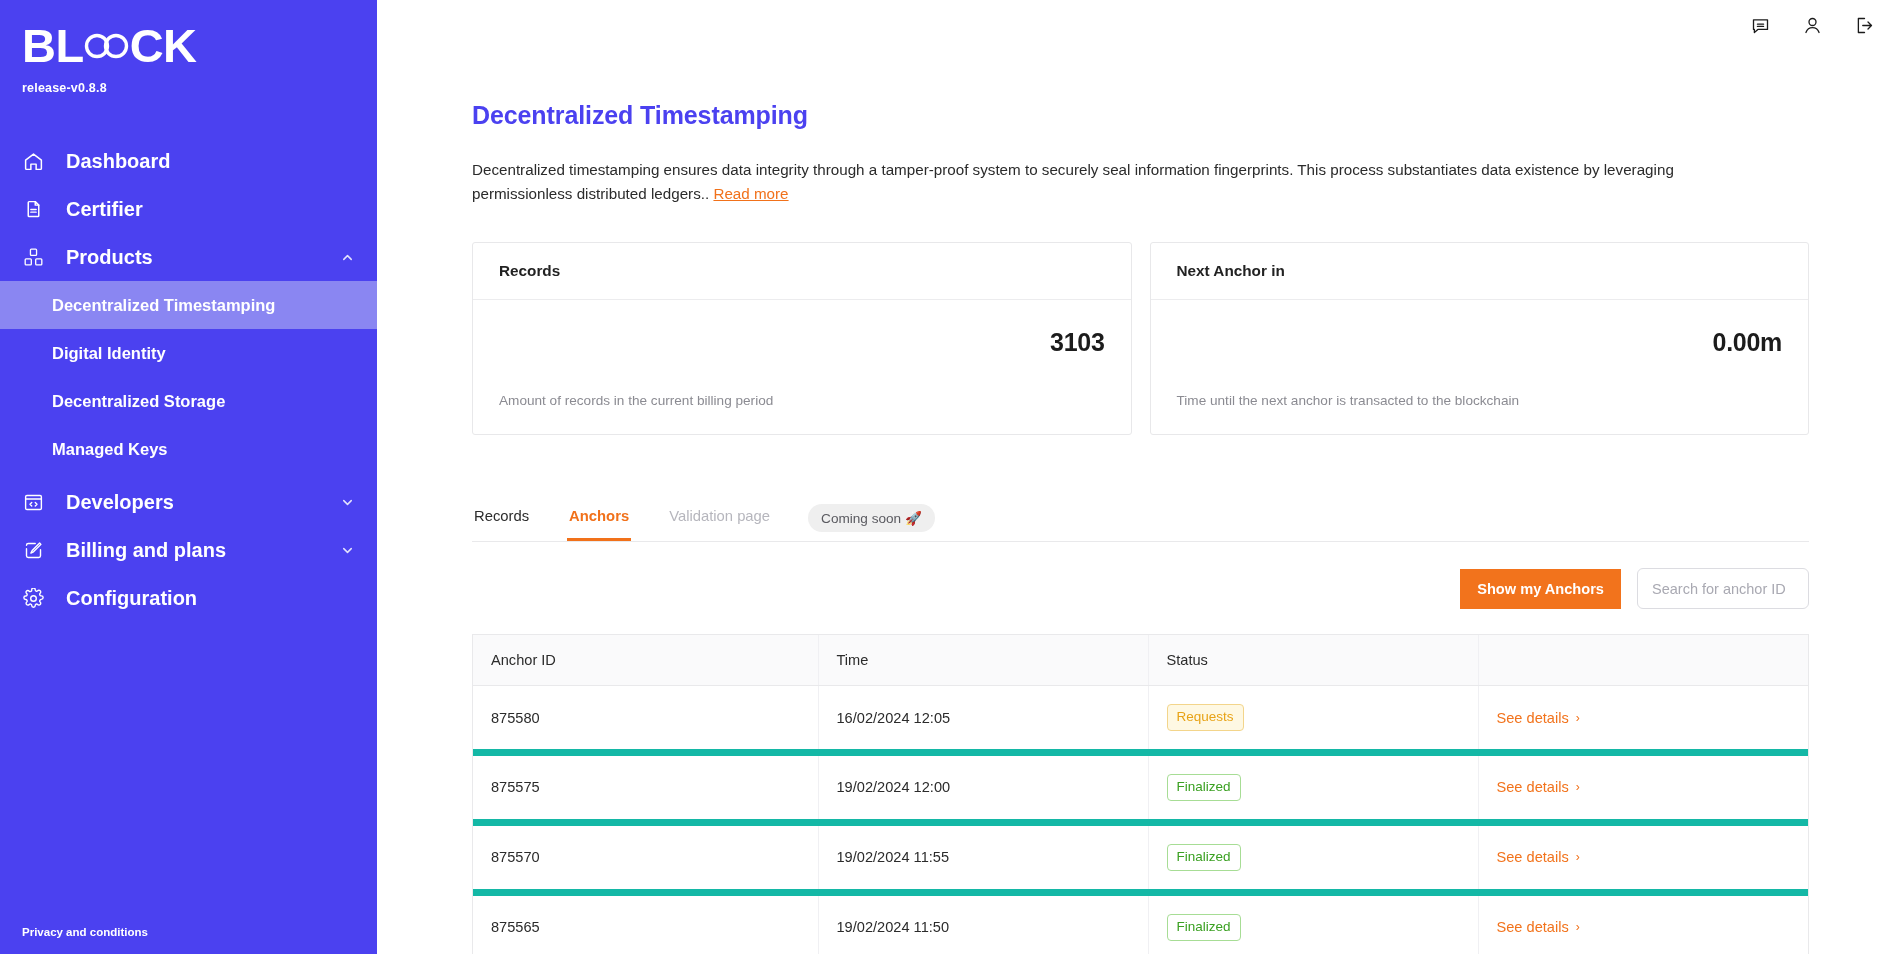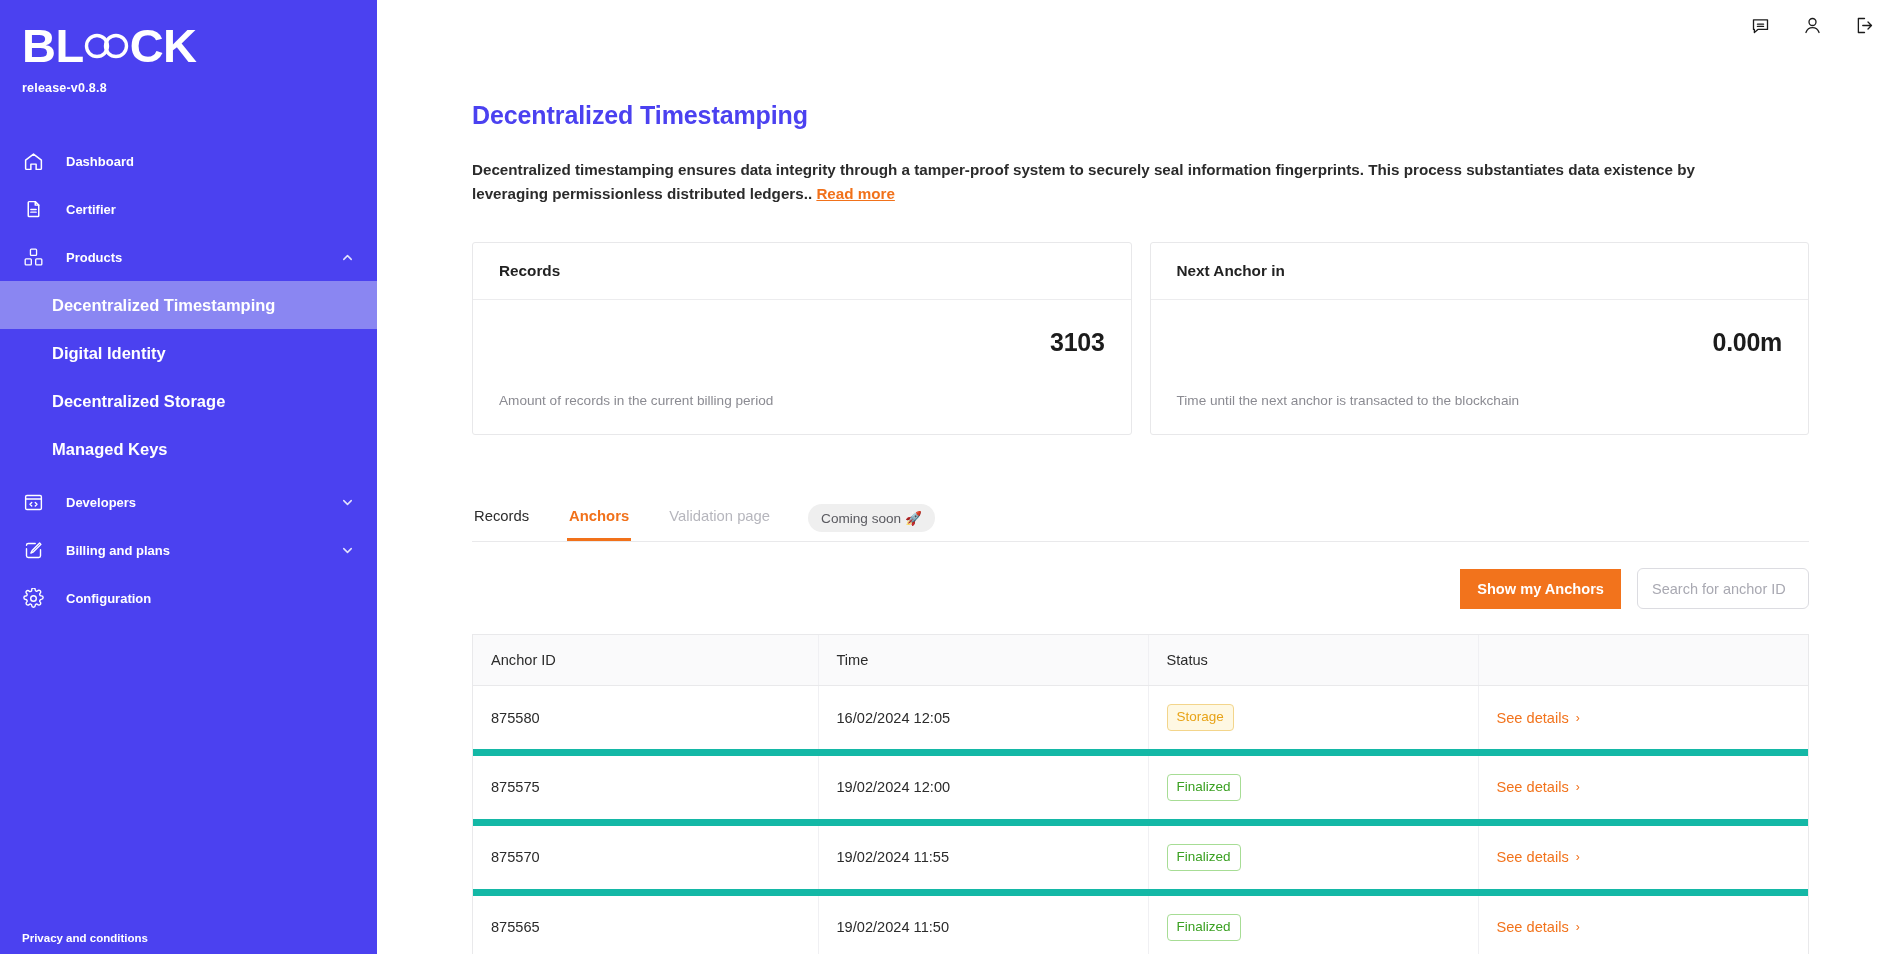"Dashboard" .nav-item { font-size: 13px -> 20px }
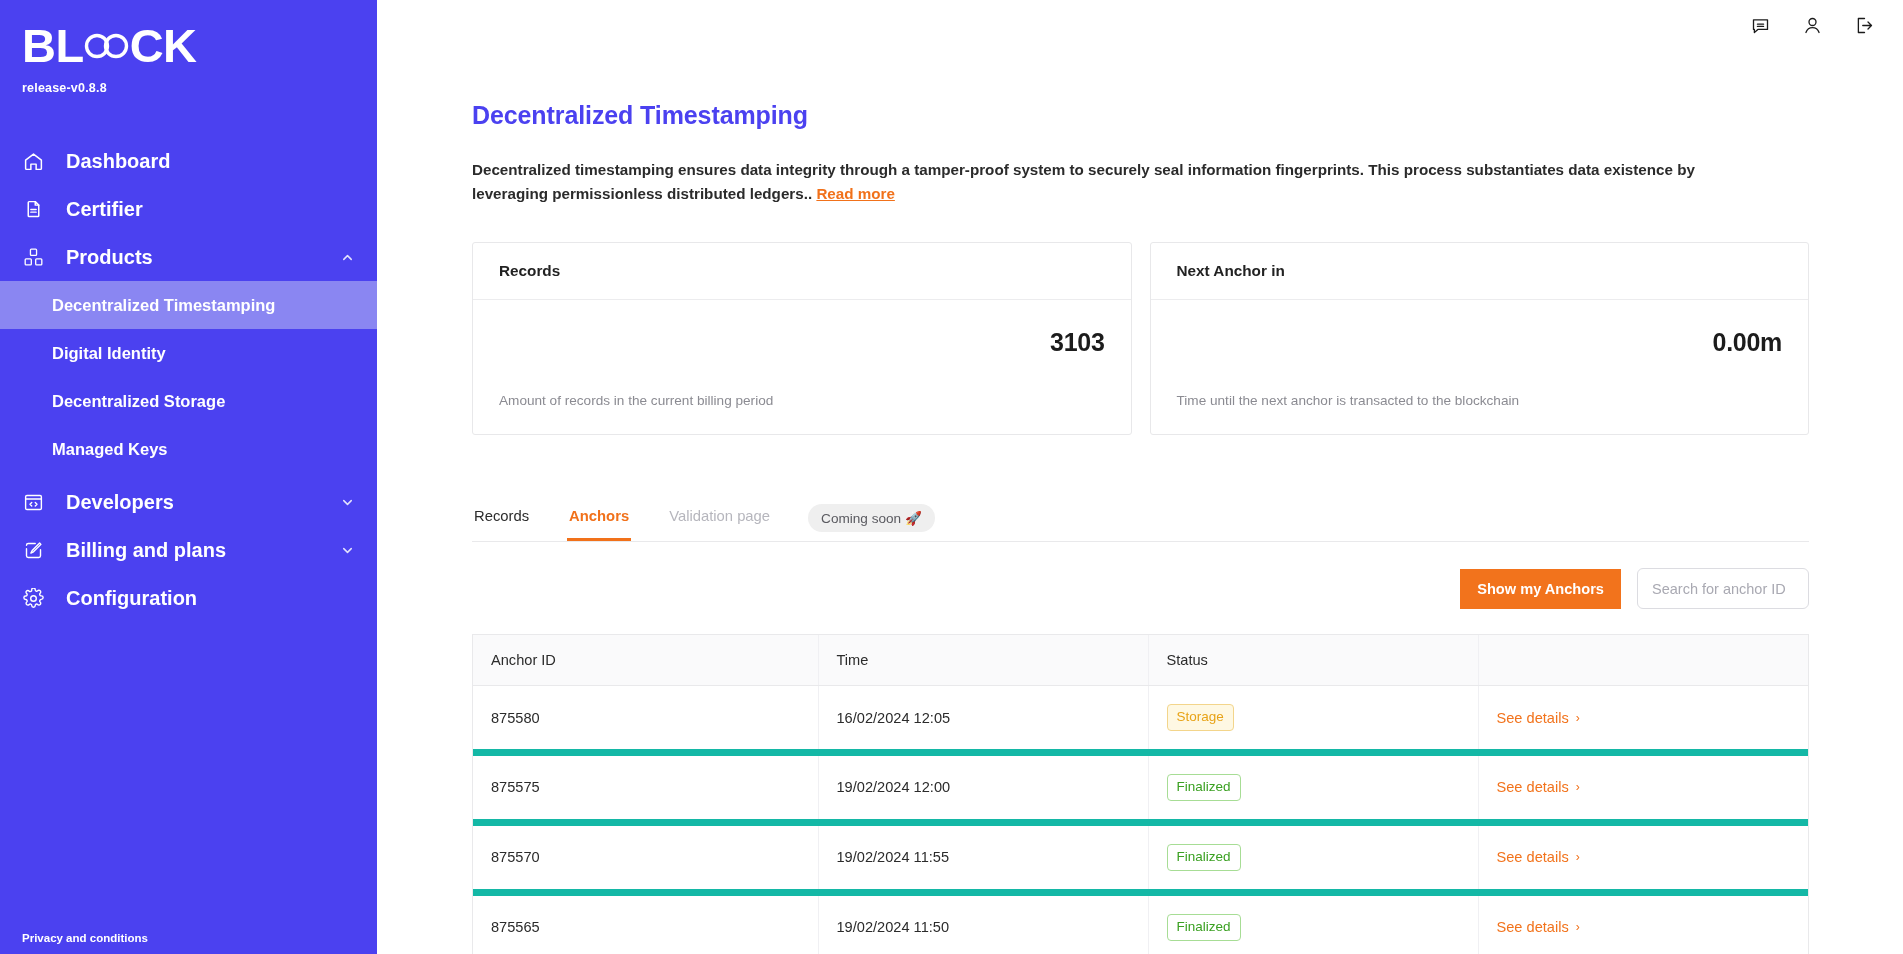"Decentralized timestamping ensures data" .intro { font-weight: 700 -> 400 }
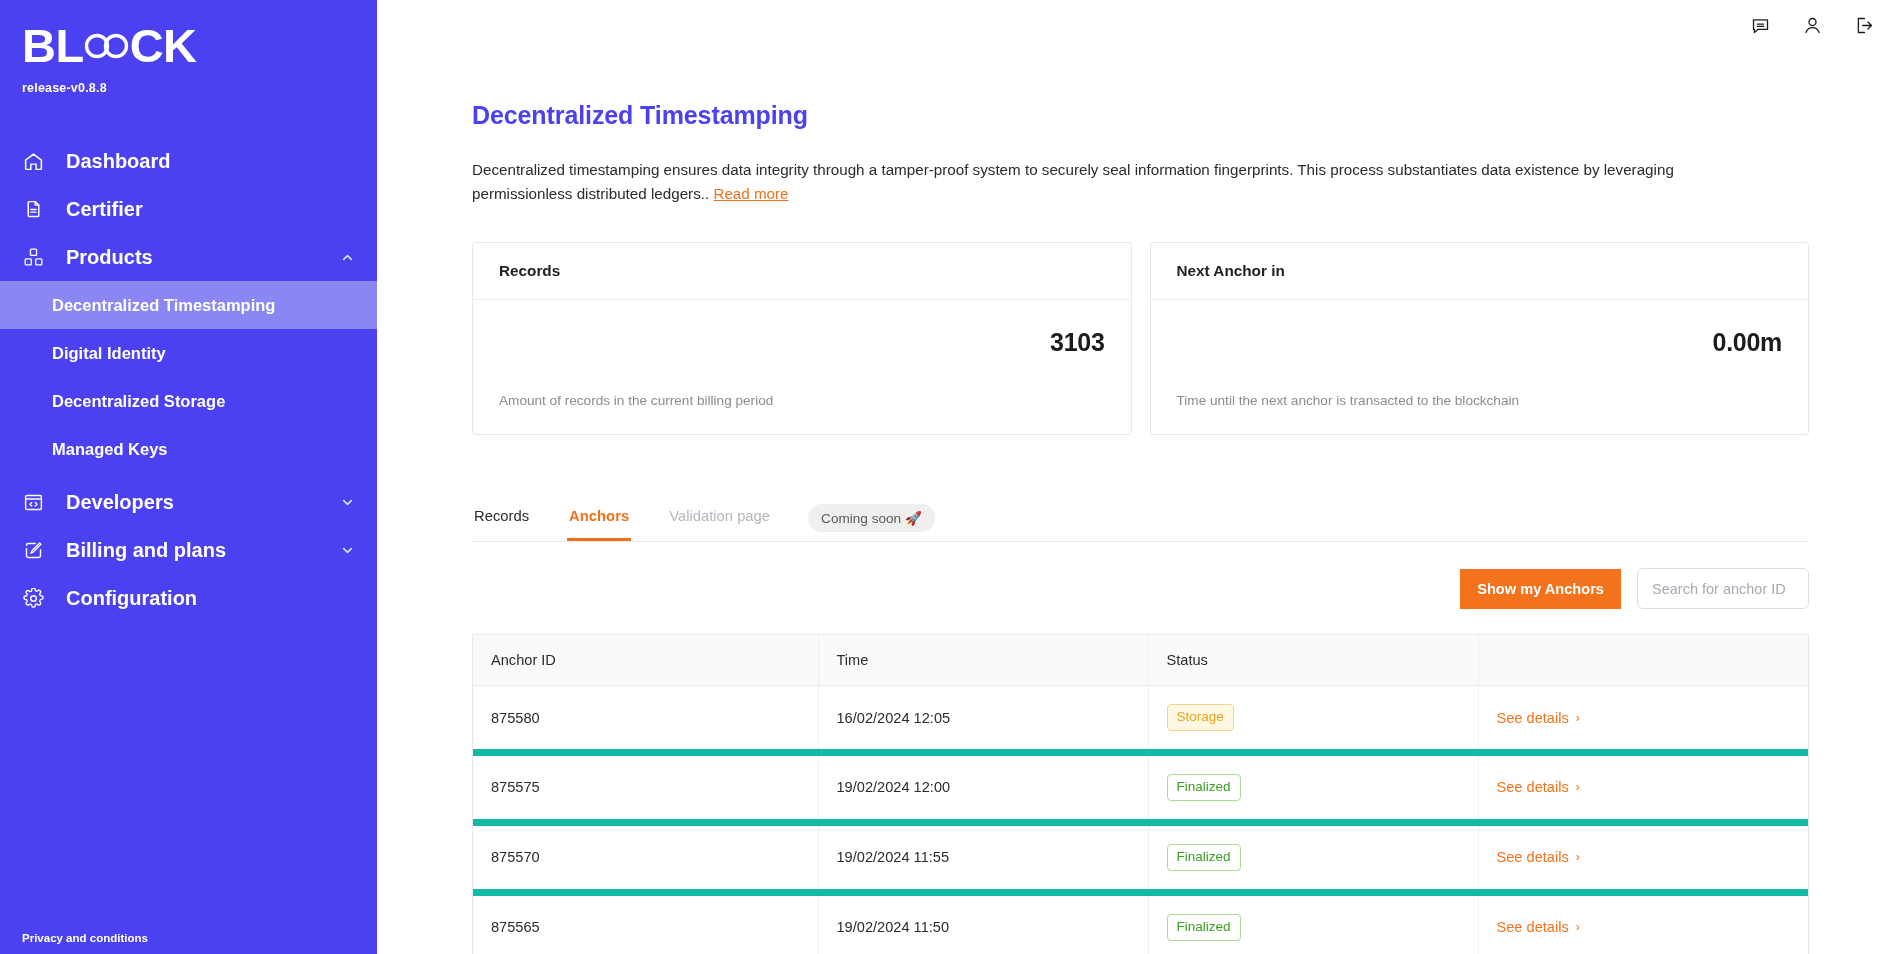"Storage" span.pill { text: Storage -> Requests }
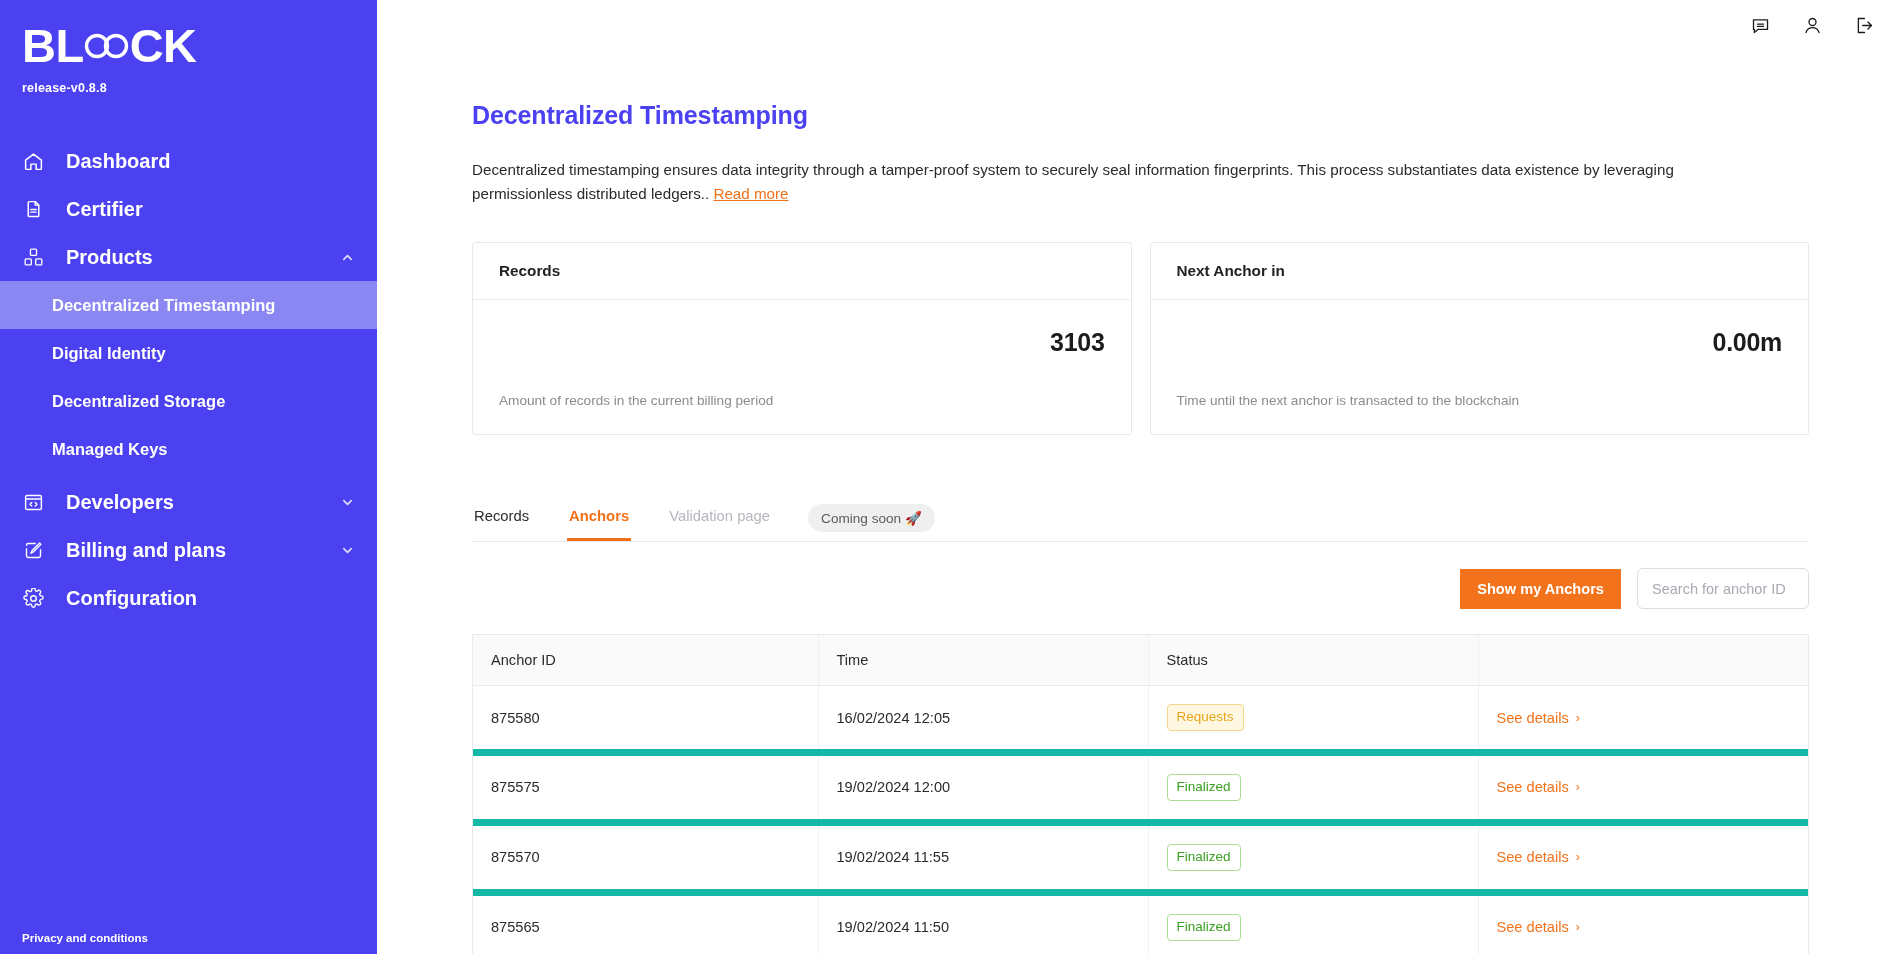"Privacy and conditions" .privacy { bottom: 10px -> 16px }
